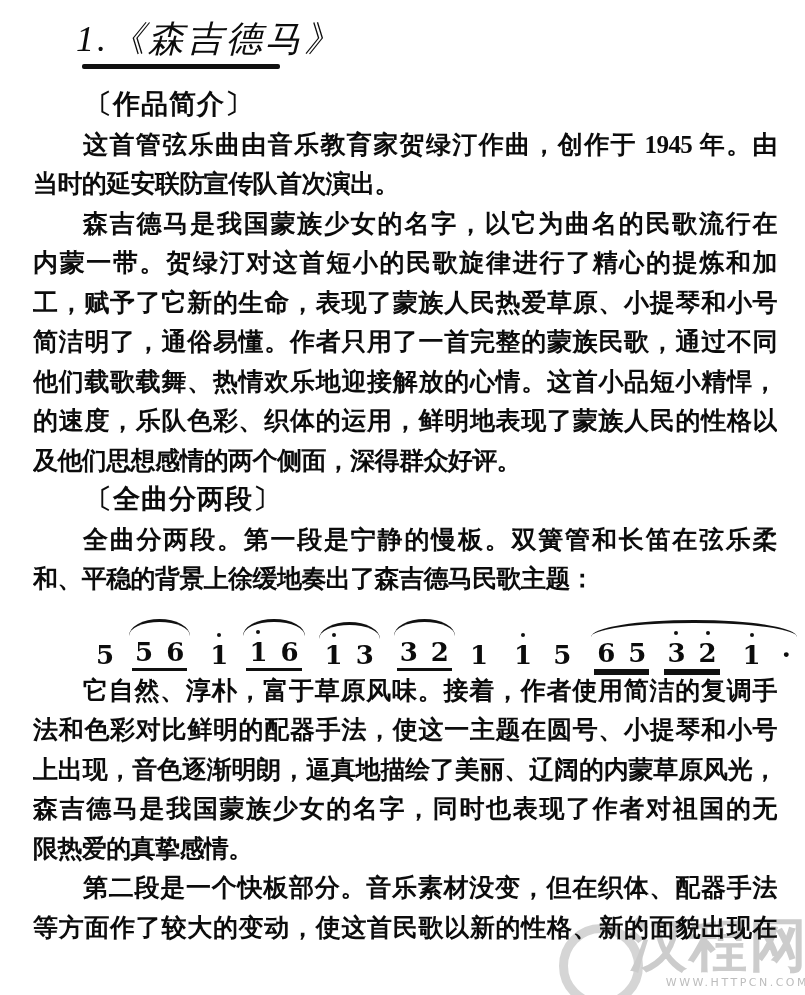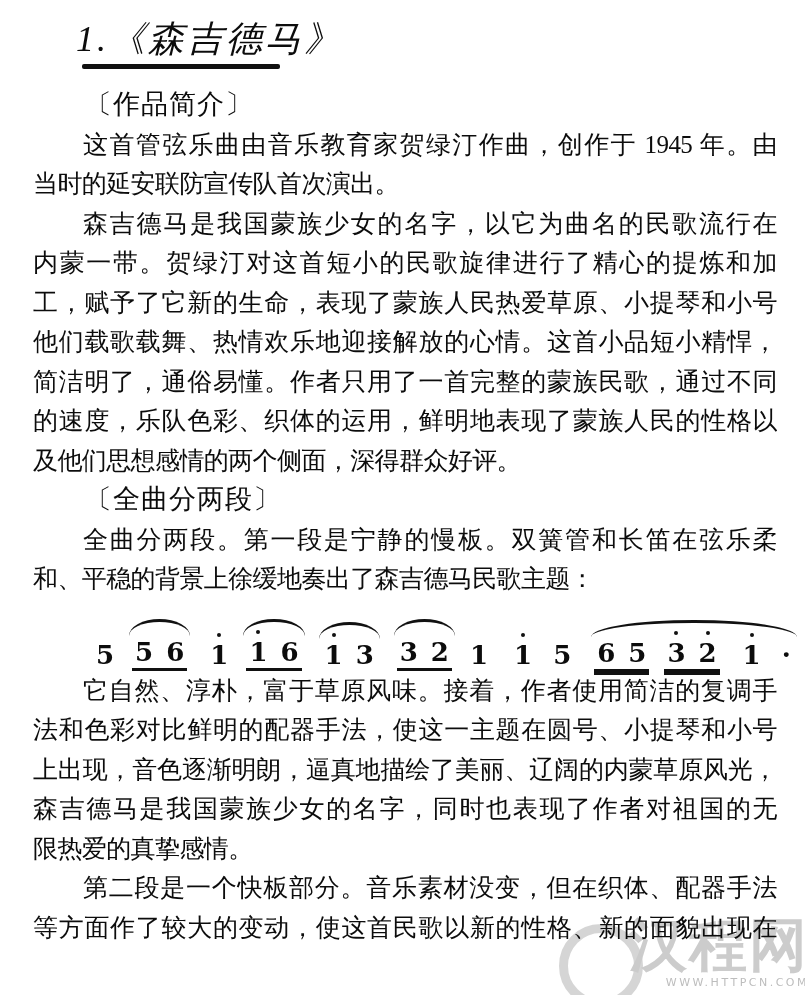"〔作品简介〕" .sec-heading { font-weight: normal -> bold }
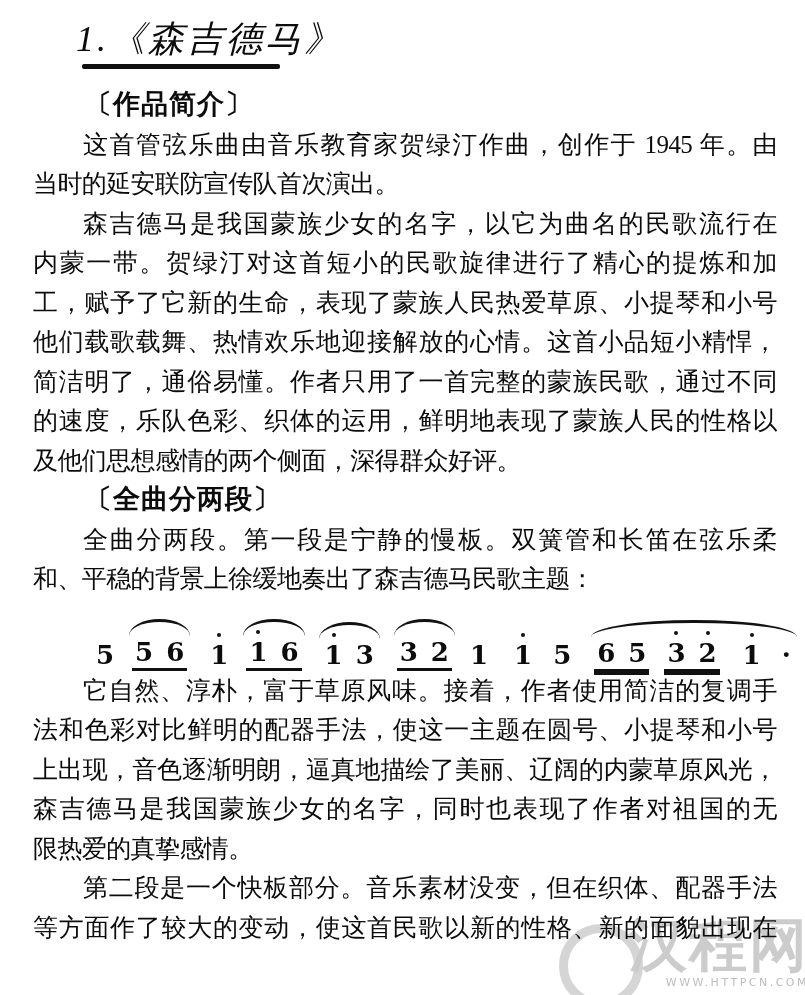"这首管弦乐曲由音乐教育家贺绿汀作曲，创作于 1945 年。由" .line { font-weight: normal -> bold }
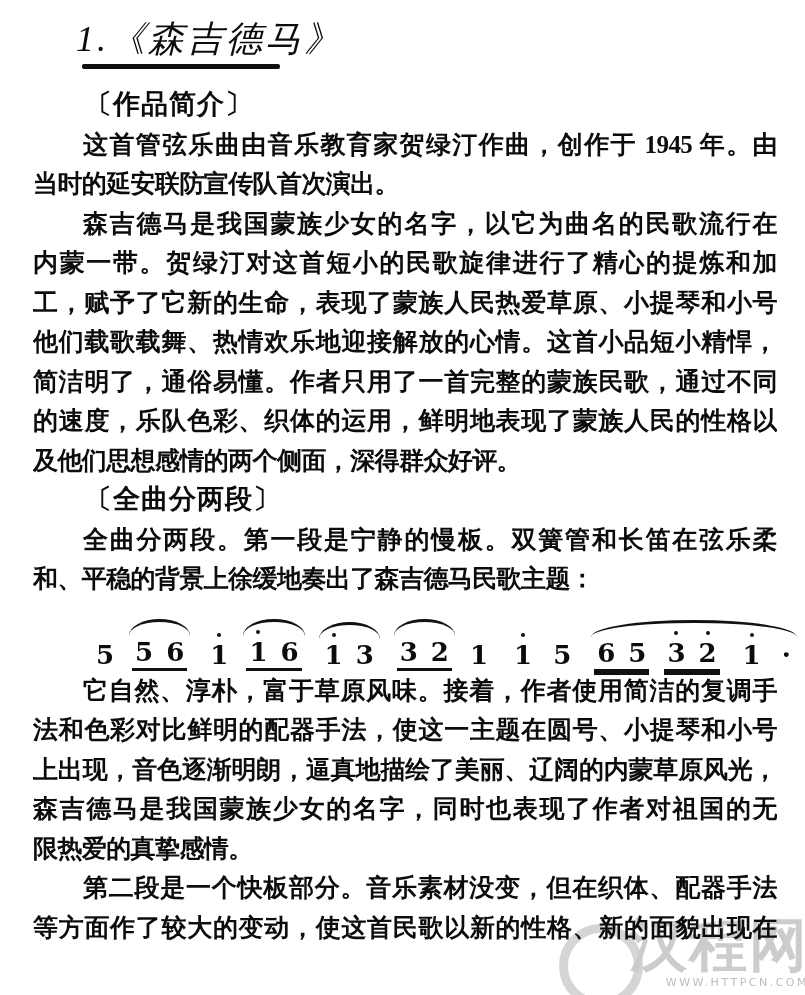"他们载歌载舞、热情欢乐地迎接解放的心情。这首小品短小精悍，" div.line { order: before "简洁明了，通俗易懂。作者只用了一首完整的蒙族民歌，通过不同" -> after "简洁明了，通俗易懂。作者只用了一首完整的蒙族民歌，通过不同" }
